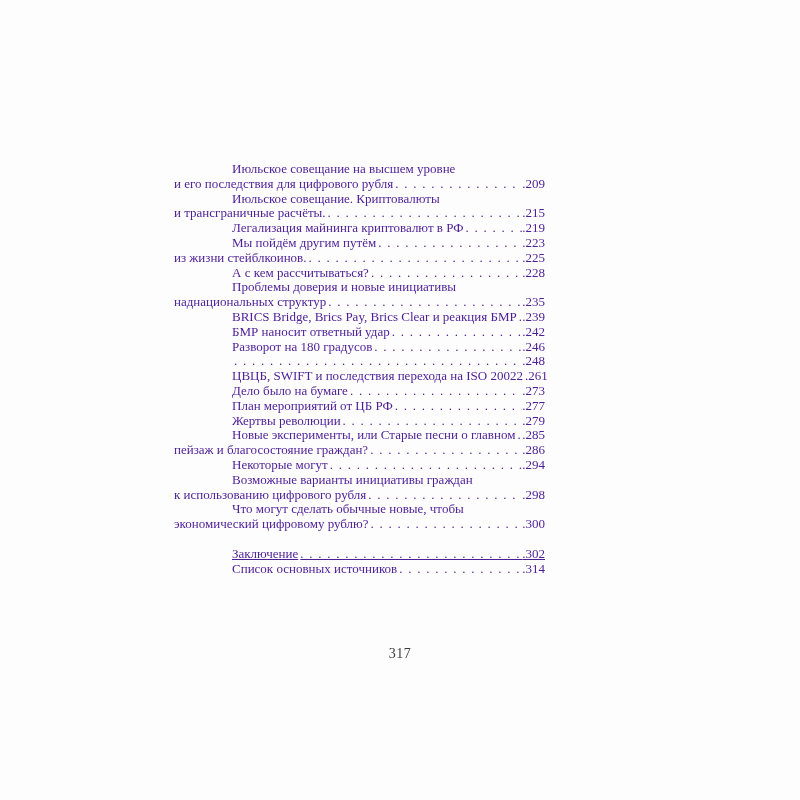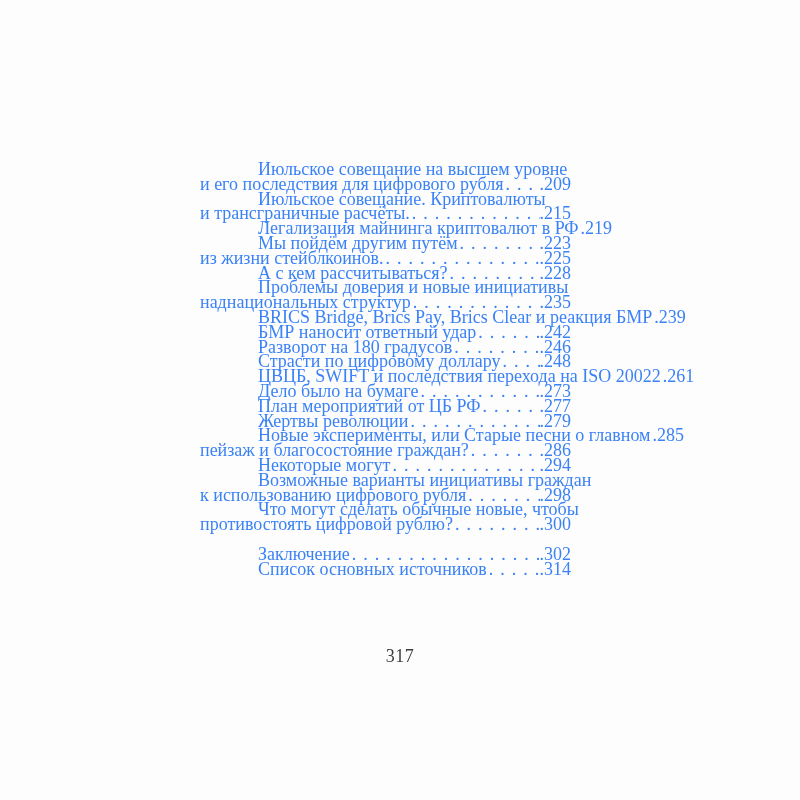"Июльское совещание на высшем уровне" .toc { color: #3b82f6 -> #4c1d95; font-size: 18px -> 13px; left: 200px -> 174px }
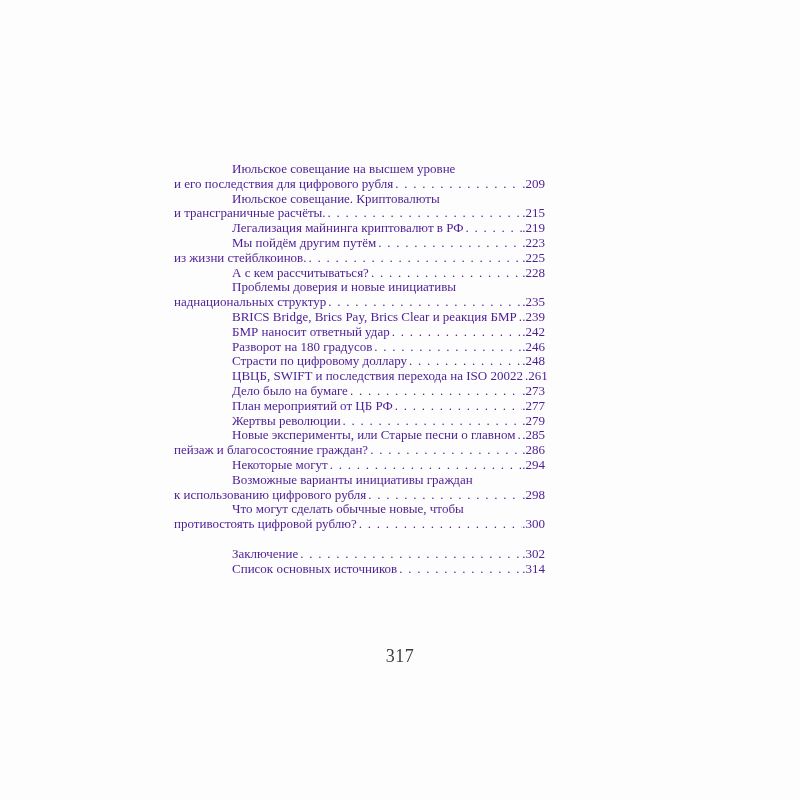"Страсти по цифровому доллару" span.title { html: <span>Страсти по цифровому доллару</span> -> none }
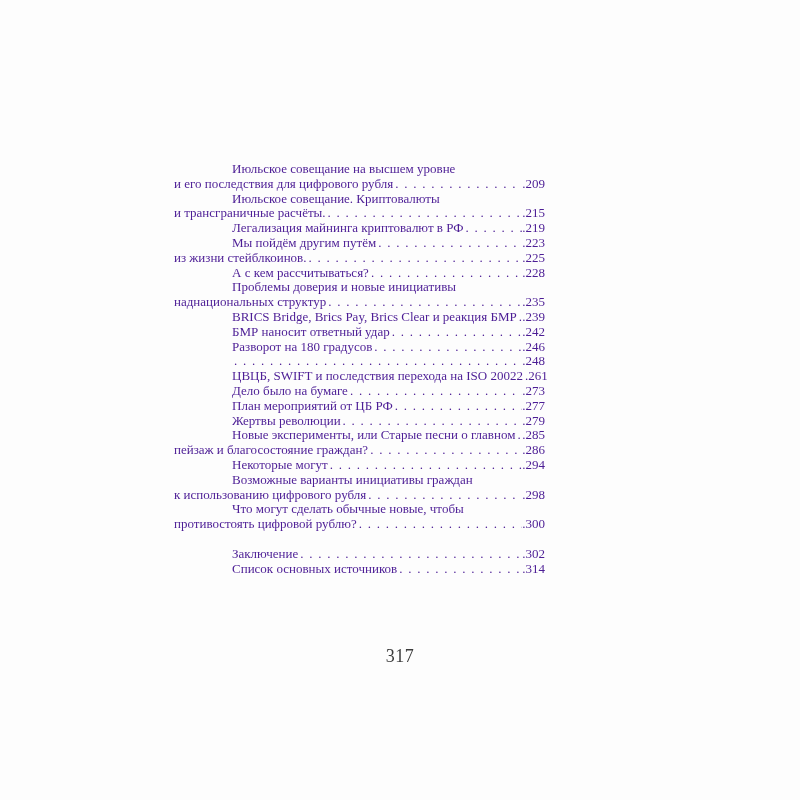"противостоять цифровой рублю?" span.title { text: противостоять цифровой -> экономический цифровому }
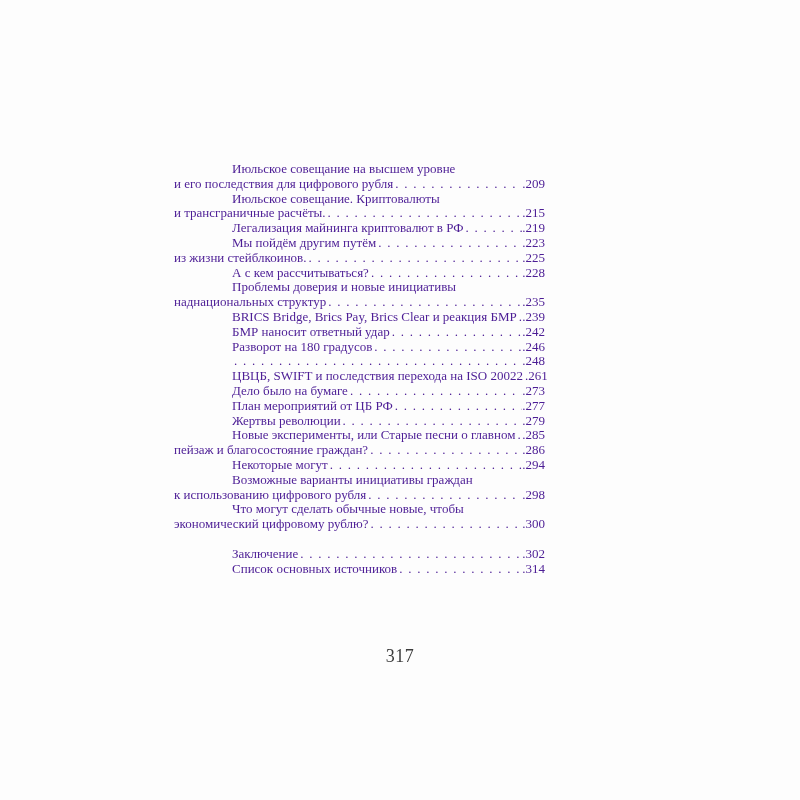"Заключение" .entry.break { text-decoration: none -> underline }
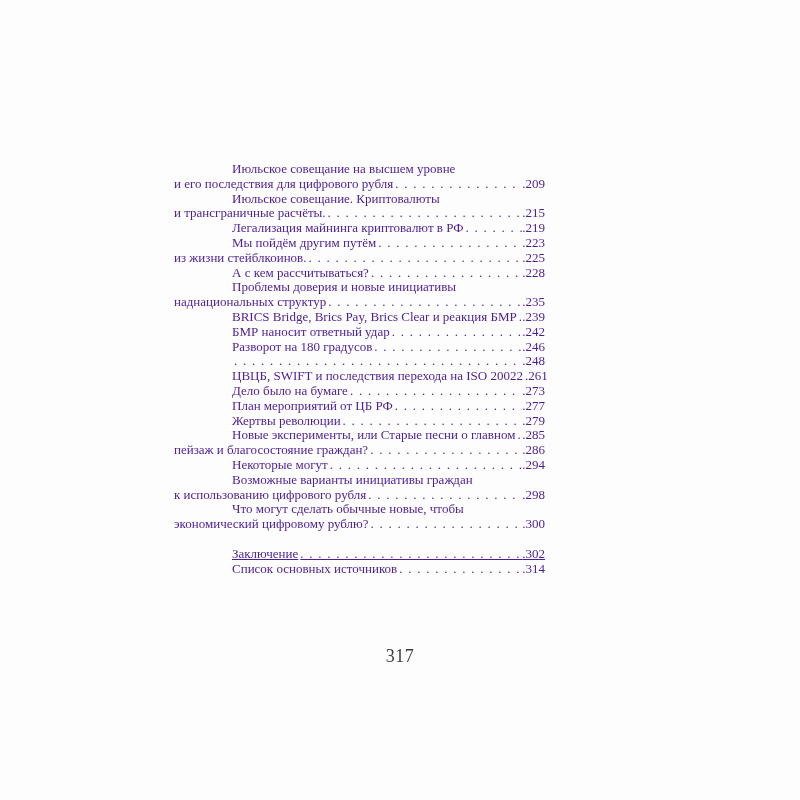"317" .folio { font-size: 18px -> 14px }
